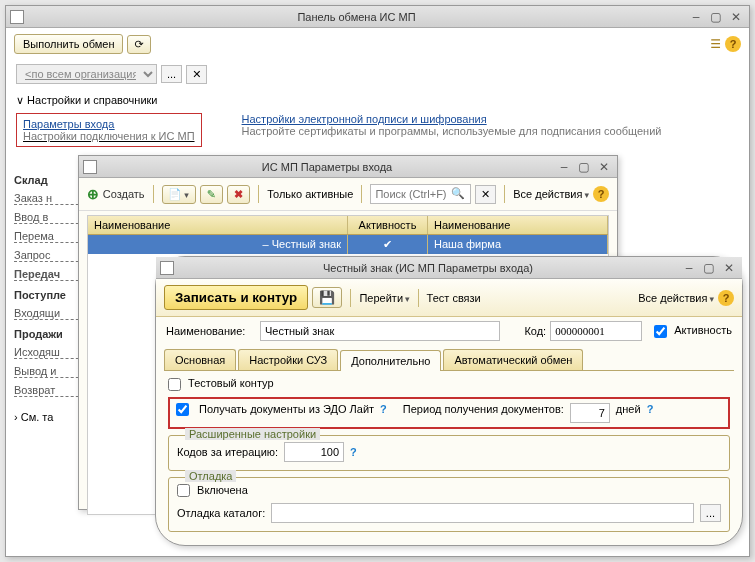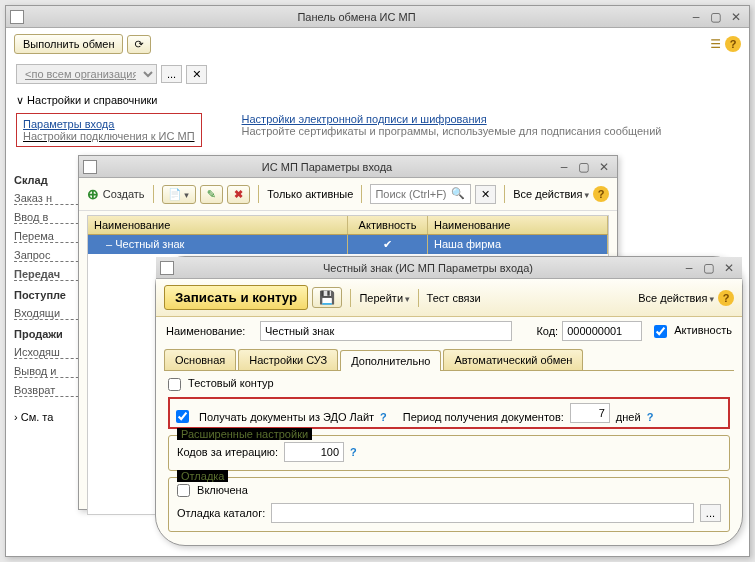"– Честный знак" div.col { padding-left: 18px -> 2px; text-align: none -> right }
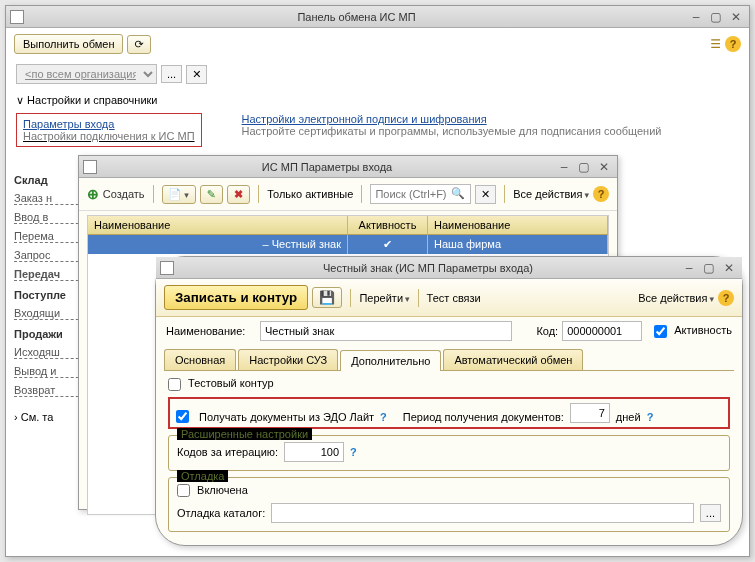"000000001" input.small-input { font-family: none -> Liberation Serif, serif; width: 80px -> 92px }
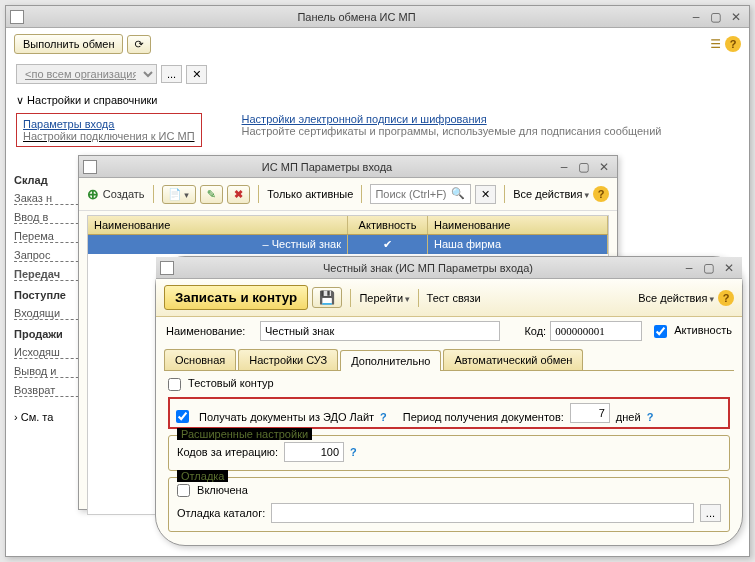"Получать документы из ЭДО Лайт" .highlight-row { align-items: flex-end -> flex-start }
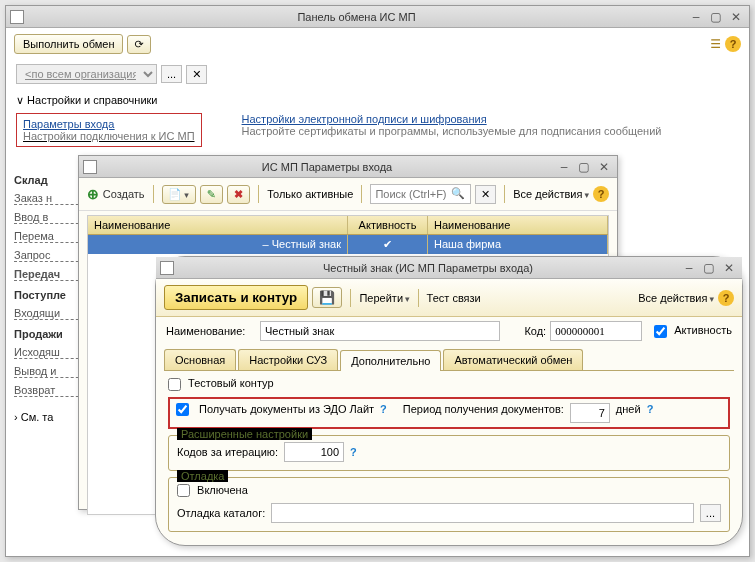"Расширенные настройки" .group-caption { background: #000000 -> #e5e5e5; left: 8px -> 16px }
